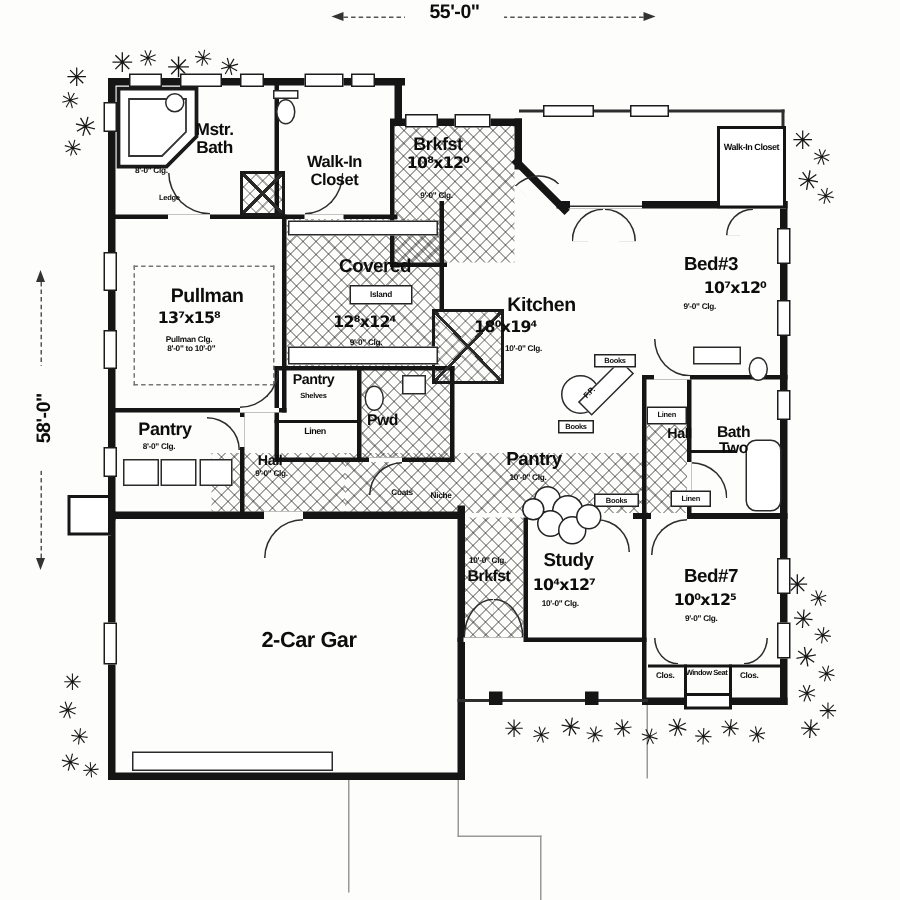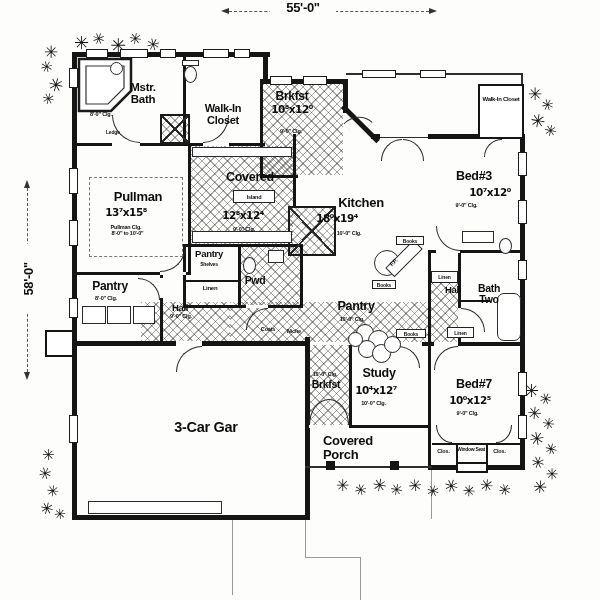"3-Car Gar" div.lbl { text: 3-Car -> 2-Car }
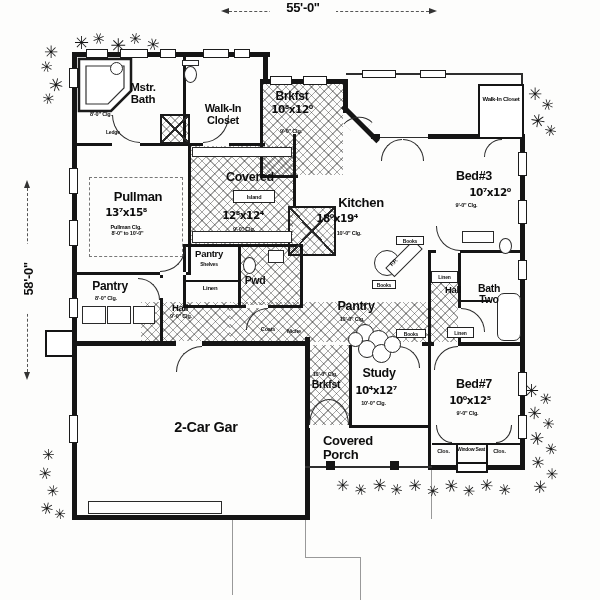"Covered Porch" div.lbl { html: <div>Covered Porch</div> -> none }
